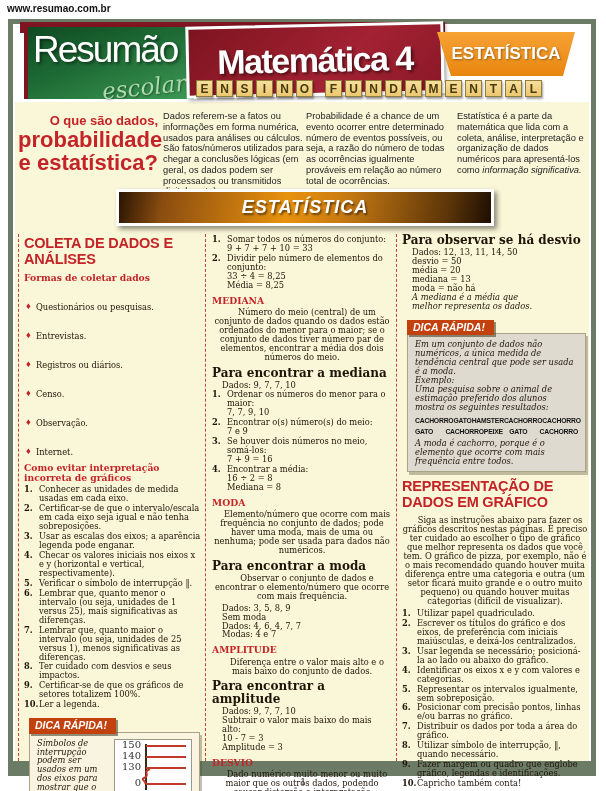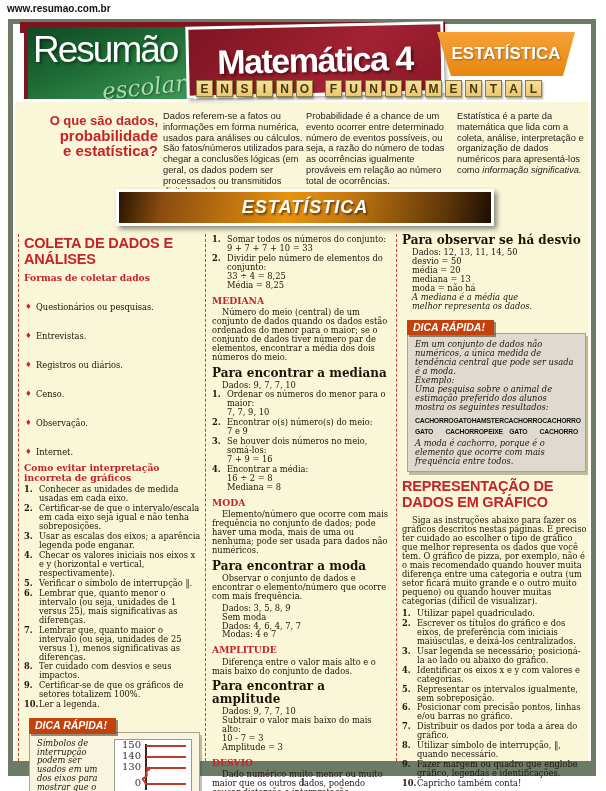"probabilidade" .q2,.q3 { font-size: 15px -> 22px }
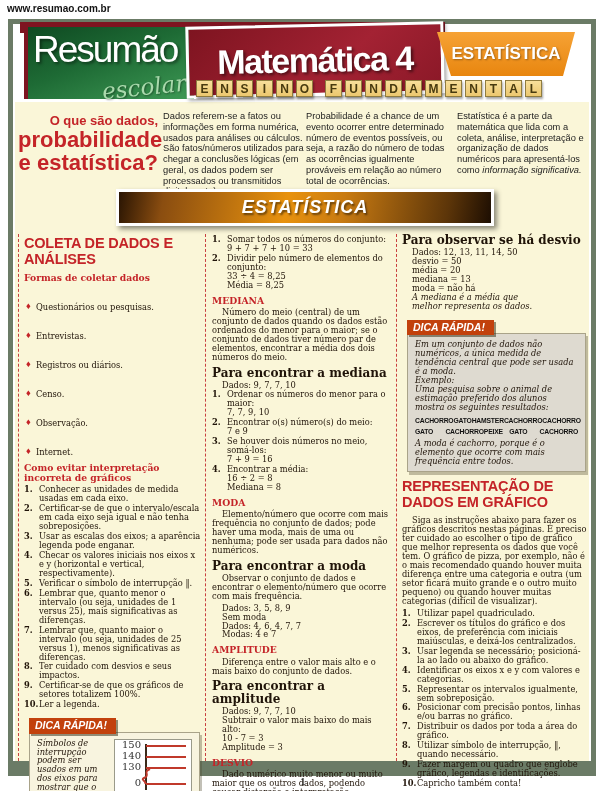"Número do meio (central) de" p.body { text-align: none -> center }
